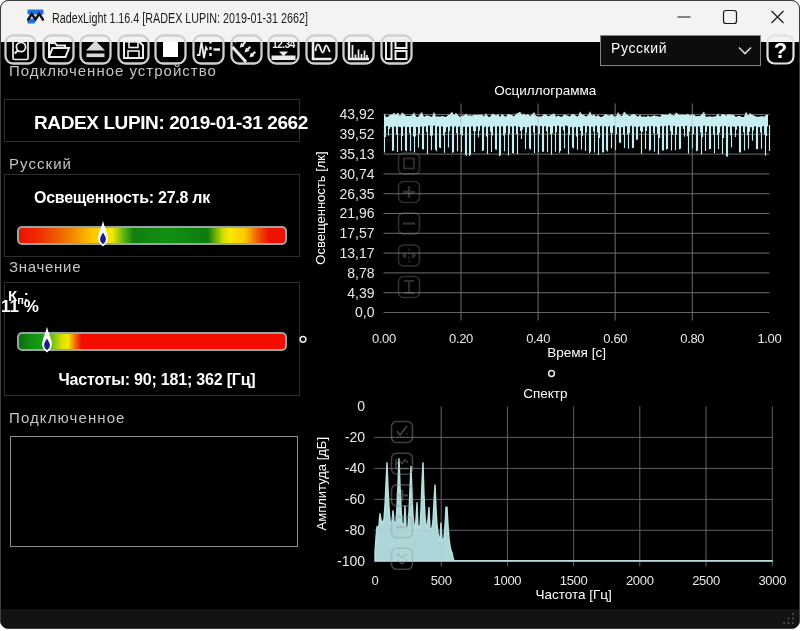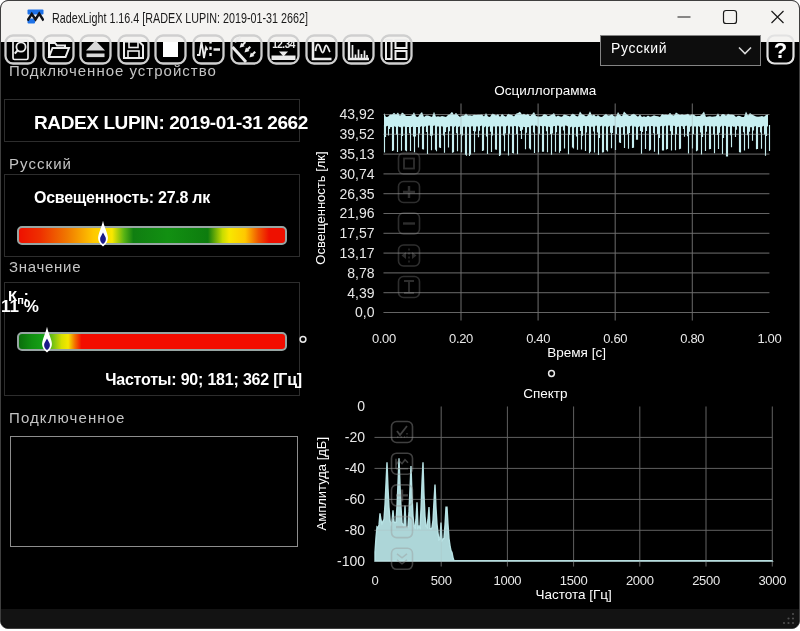"Частоты: 90; 181; 362 [Гц]" div.b { text-align: right -> center }
